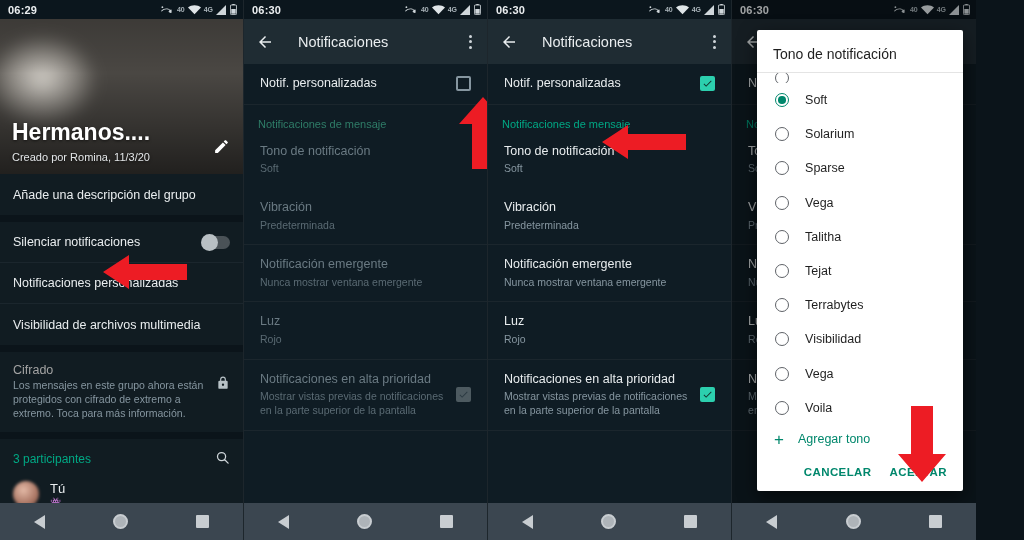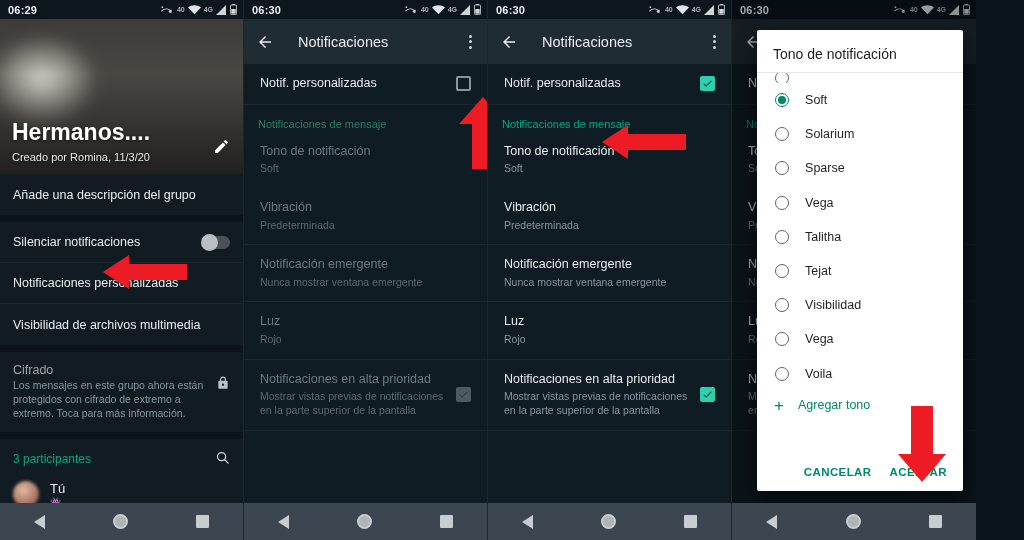"Terrabytes" div.tone { html: none -> <div> <span></span> <span>Terrabytes</span> </div> }
